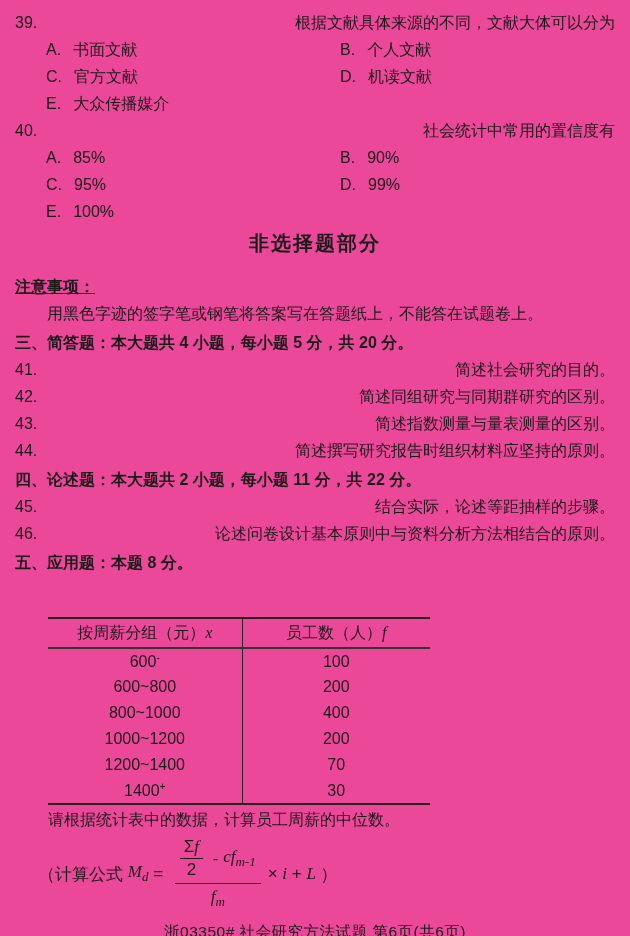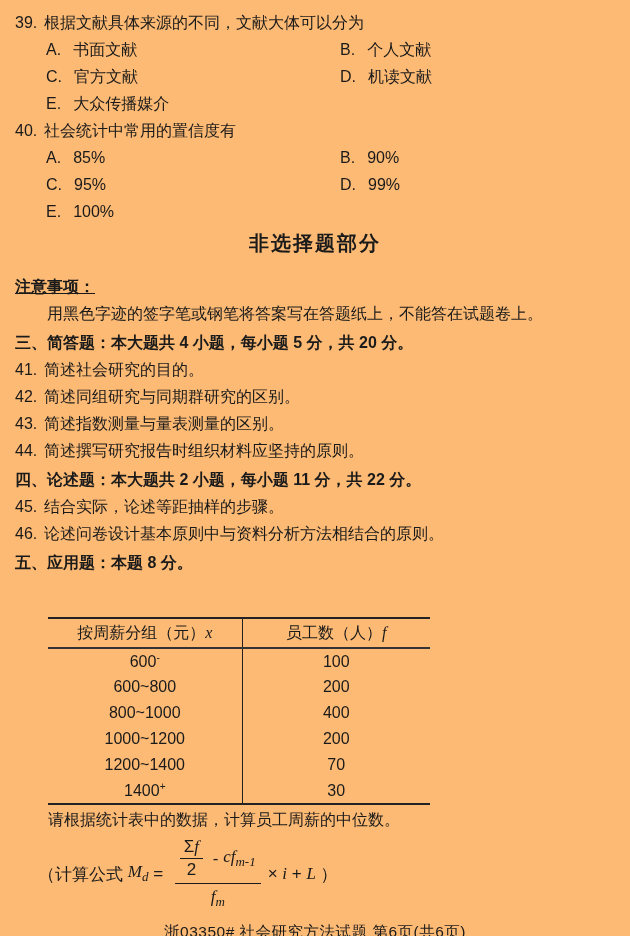"39." .page { background: #fdba74 -> #ec4899 }
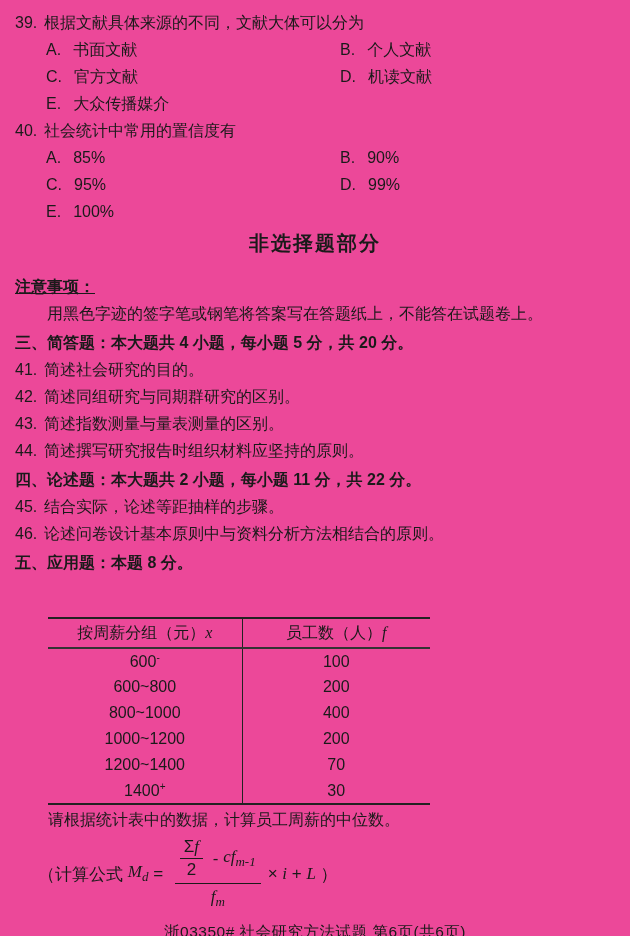"根据文献具体来源的不同，文献大体可以分为" .qtext { text-align: none -> right }
